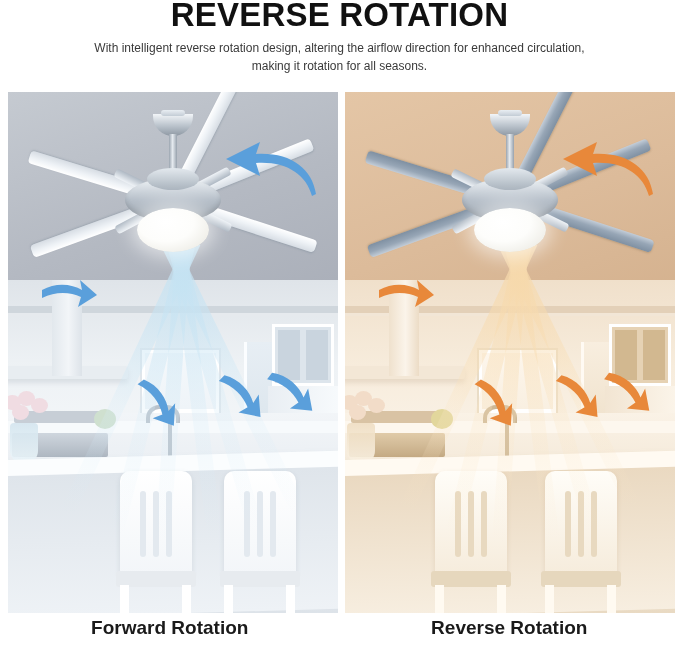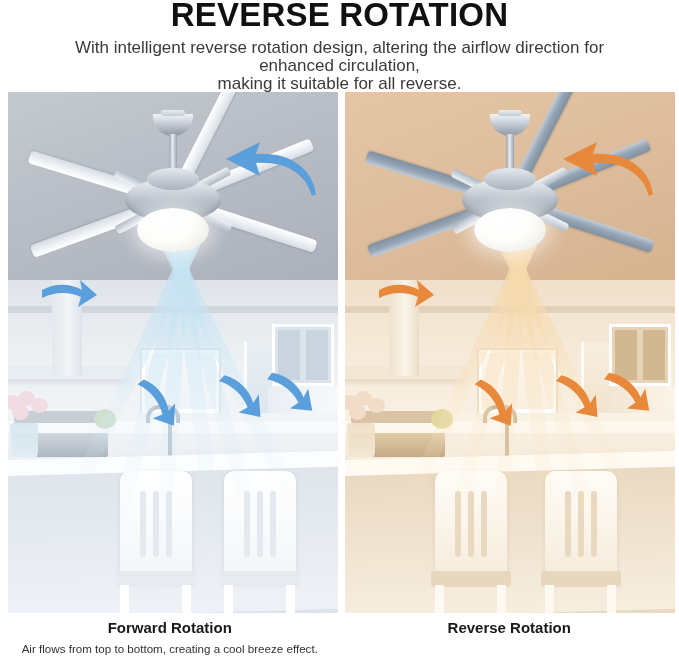"With intelligent reverse rotation" .subtitle { font-size: 17px -> 12px }
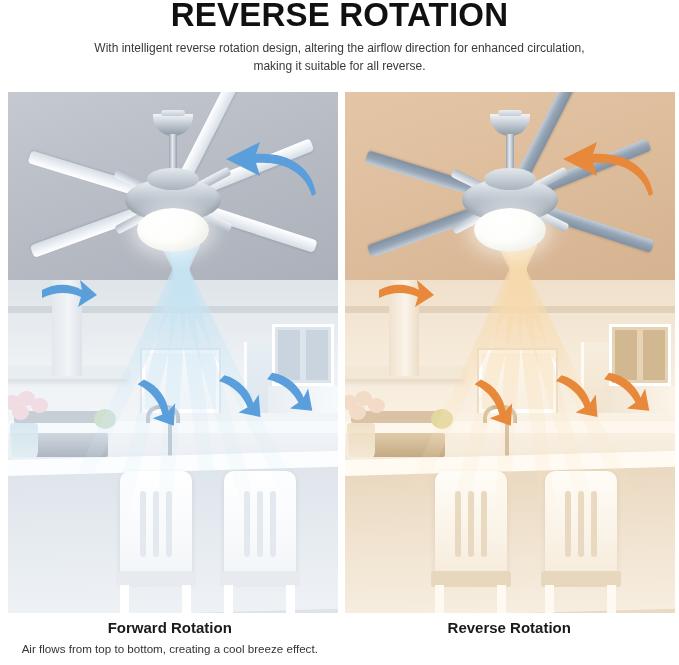"making it suitable for all" span { text: suitable for all reverse -> rotation for all seasons }
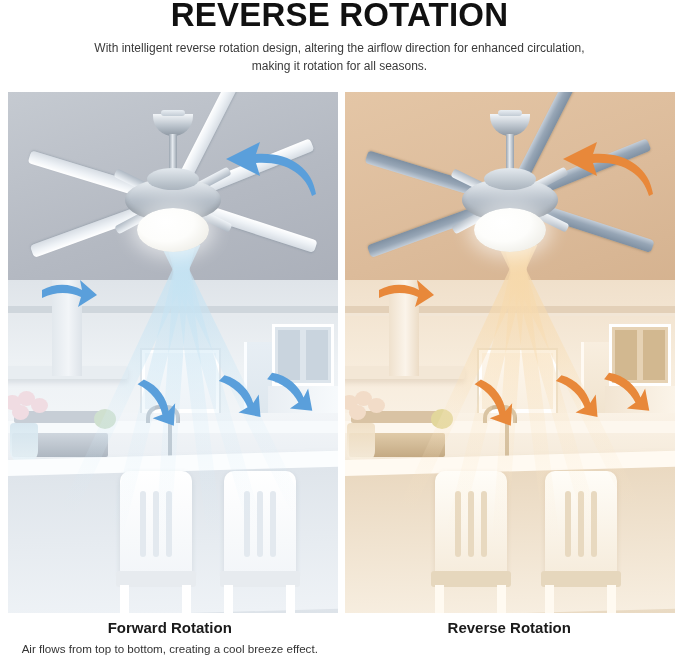"Forward Rotation" .cap-title { font-size: 15px -> 19px }
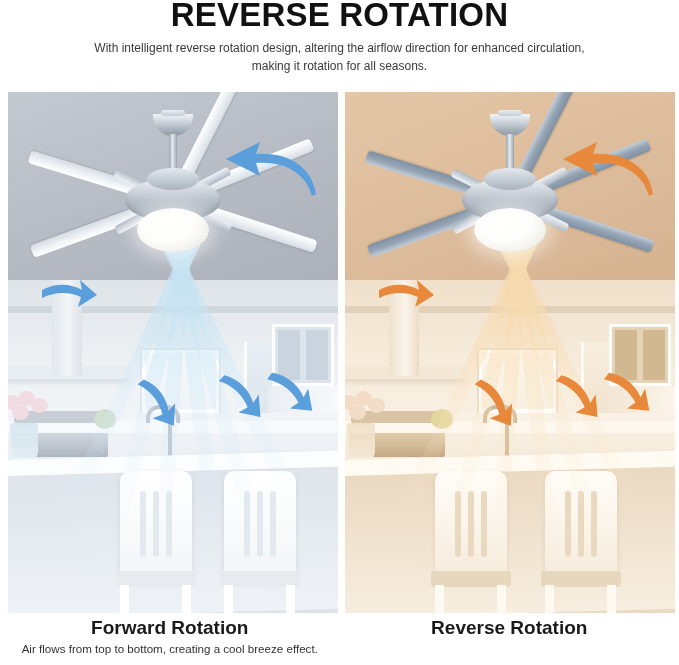"Air flows from top to" div.cap-desc { html: <div>Air flows from top to bottom, creating a cool breeze effect.</div> -> none }
